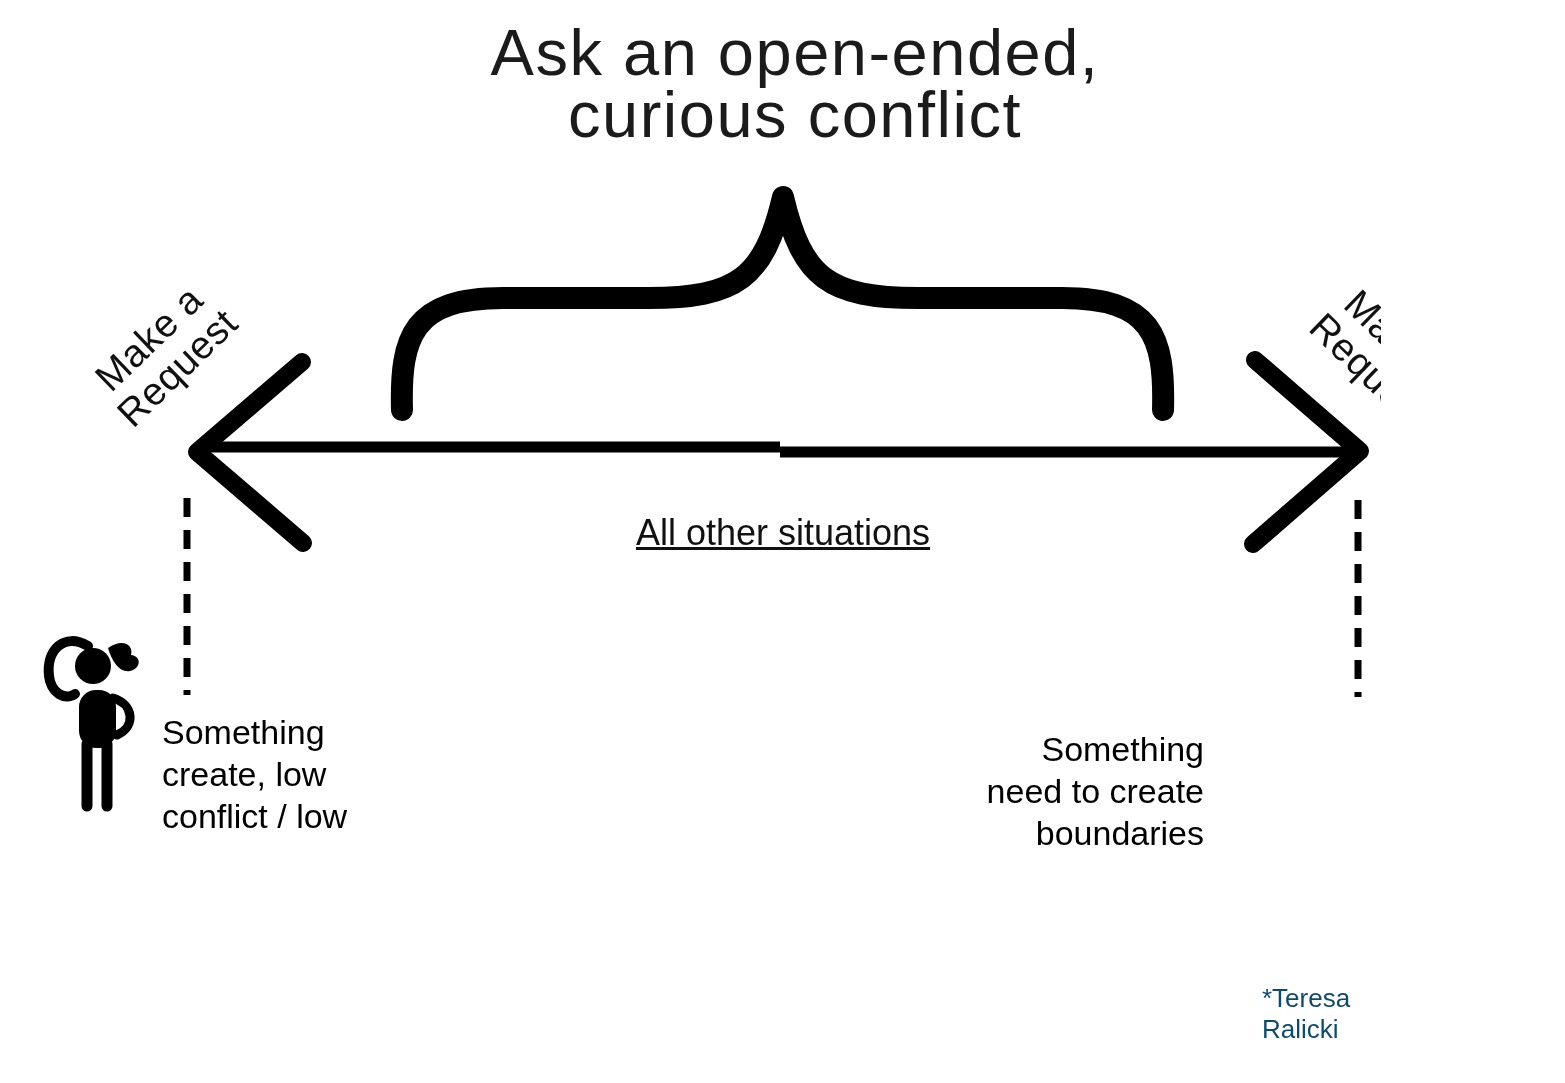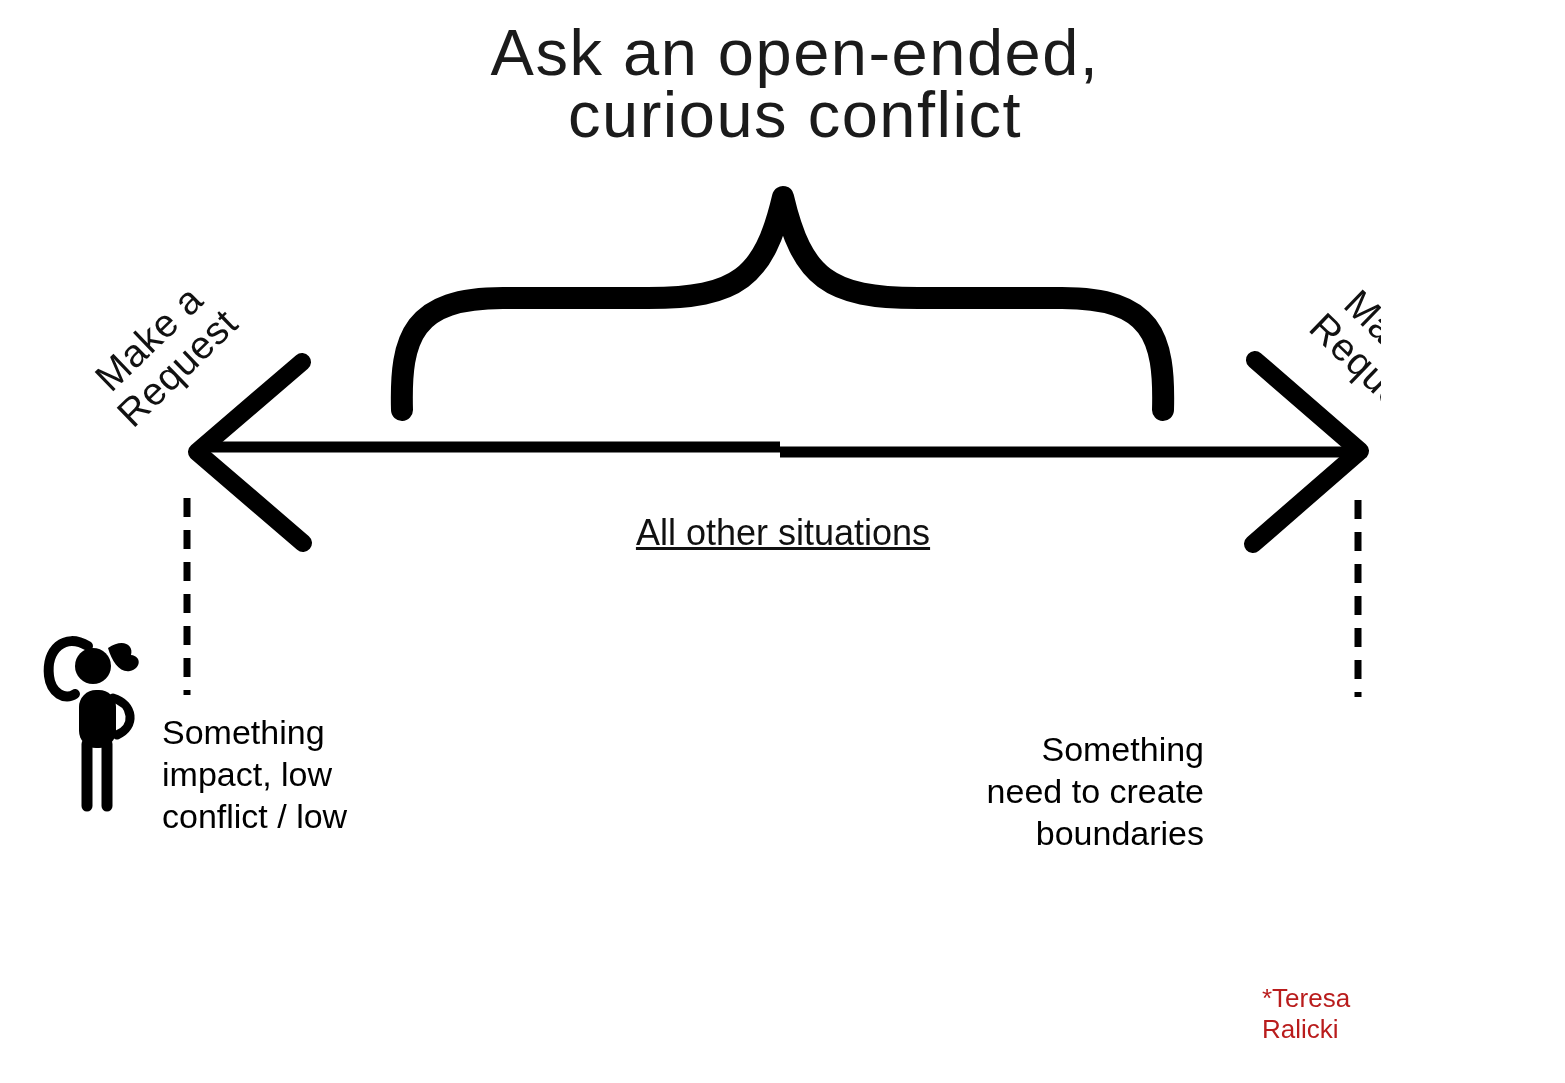"impact, low" div { text: impact -> create }
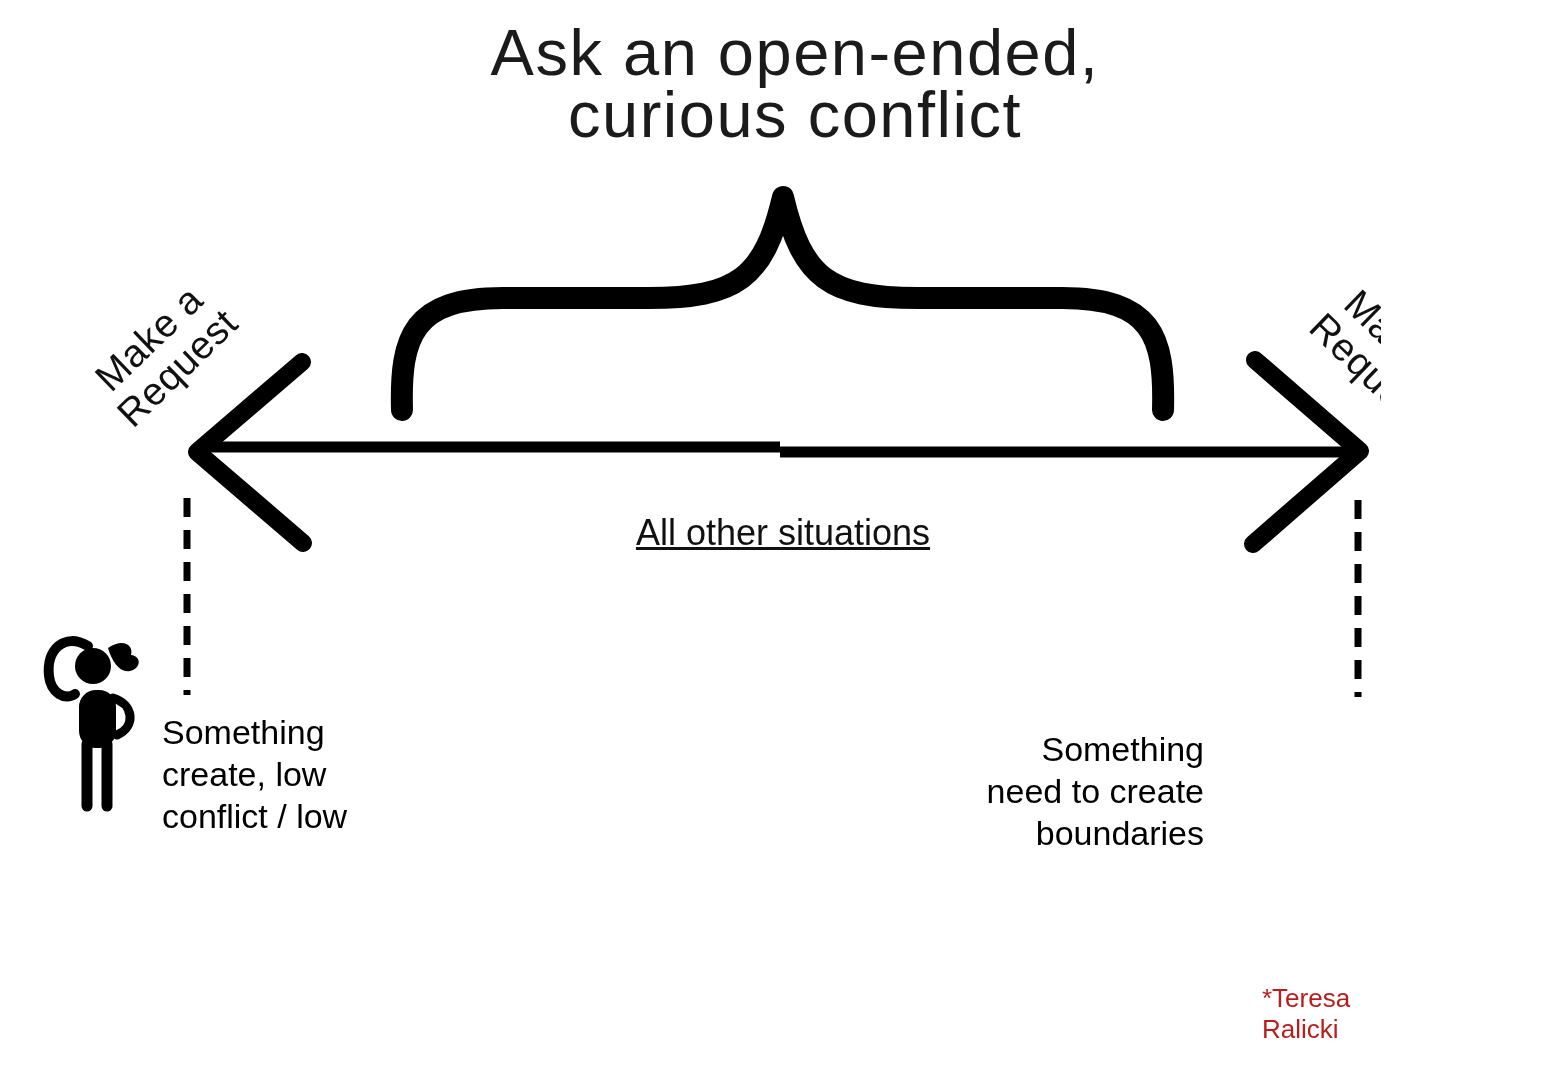"*Teresa Ralicki" .attribution { color: #b91c1c -> #0c4a6e }
